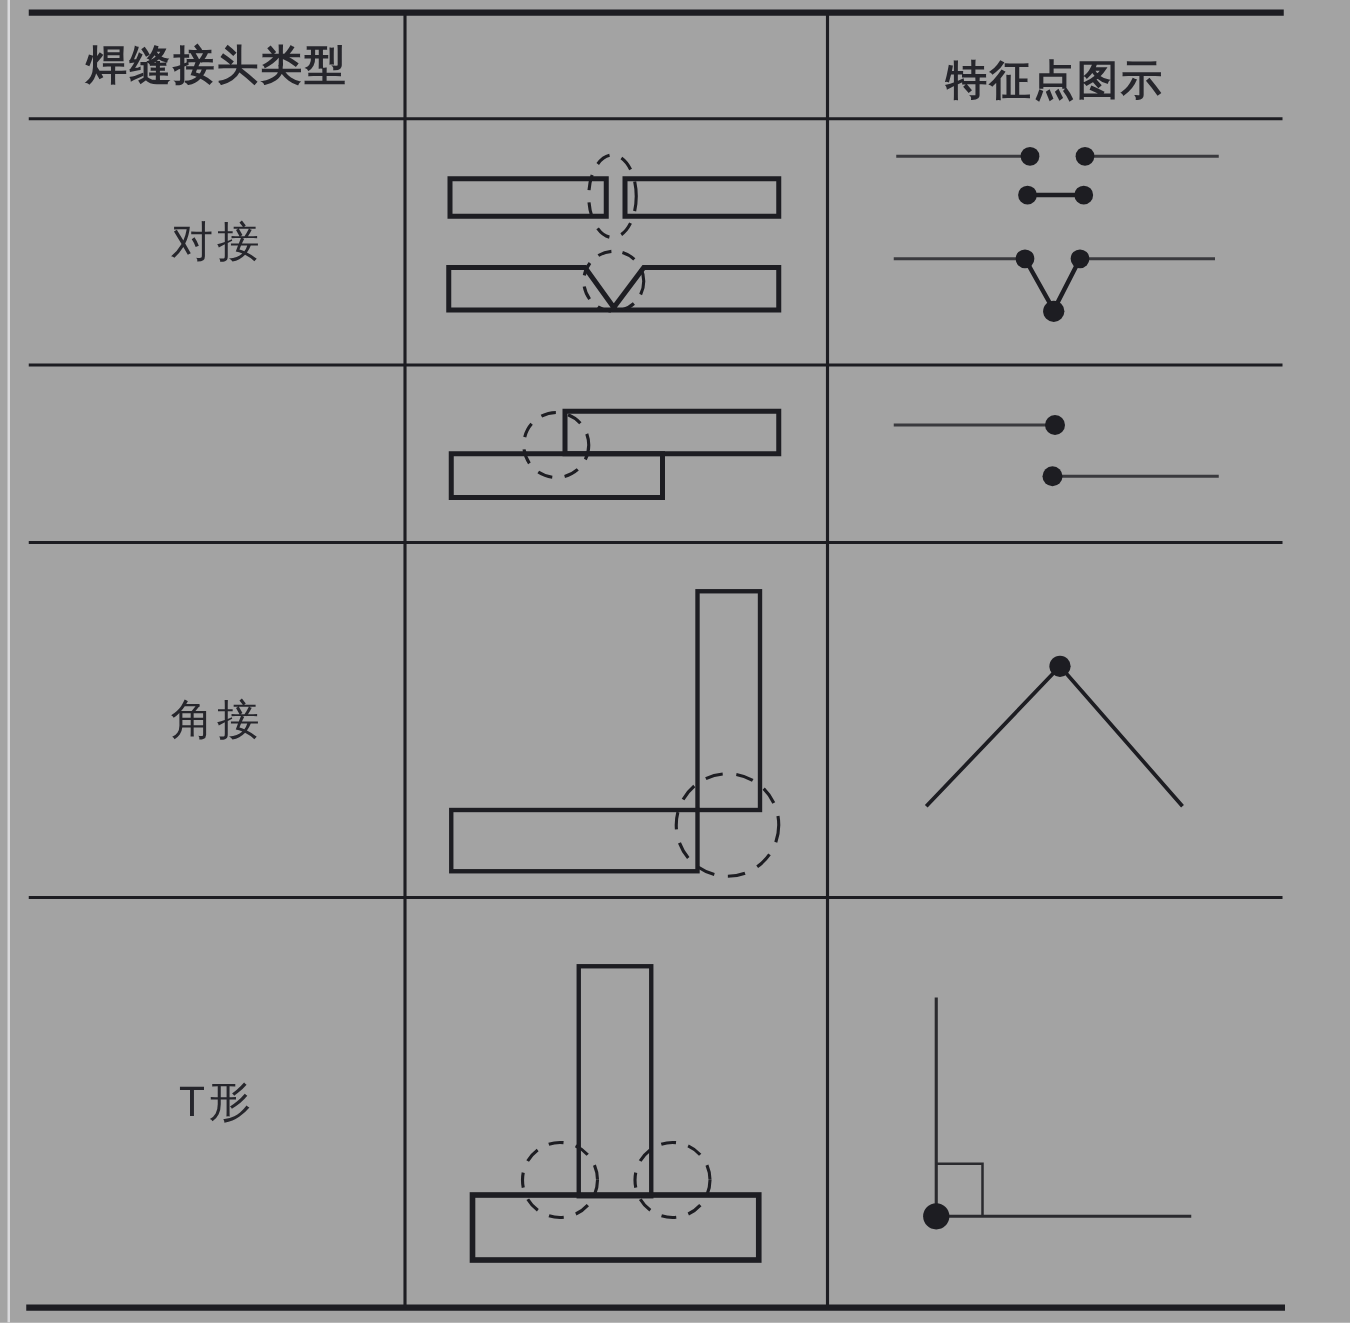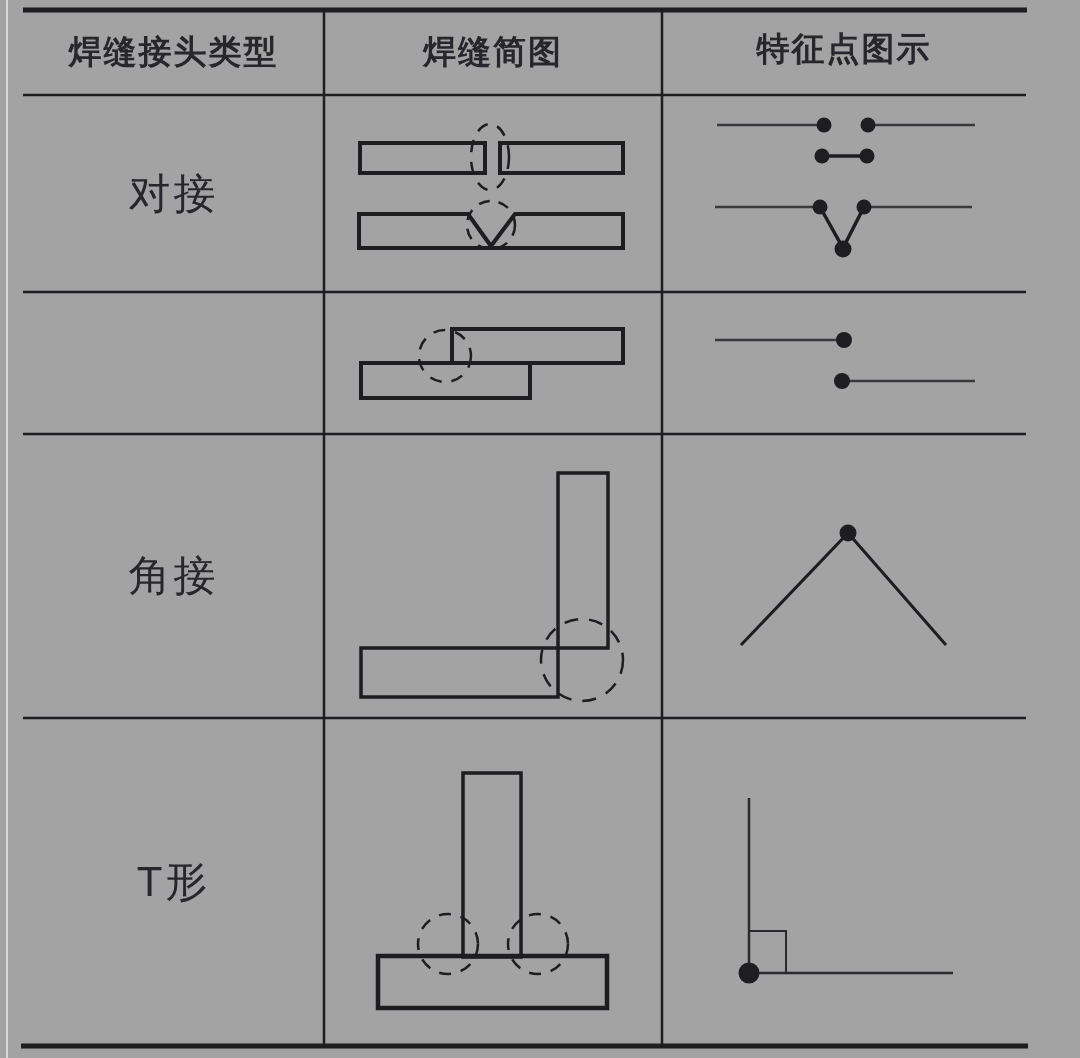"焊缝简图" div.cell-label { html: <div>焊缝简图</div> -> none }
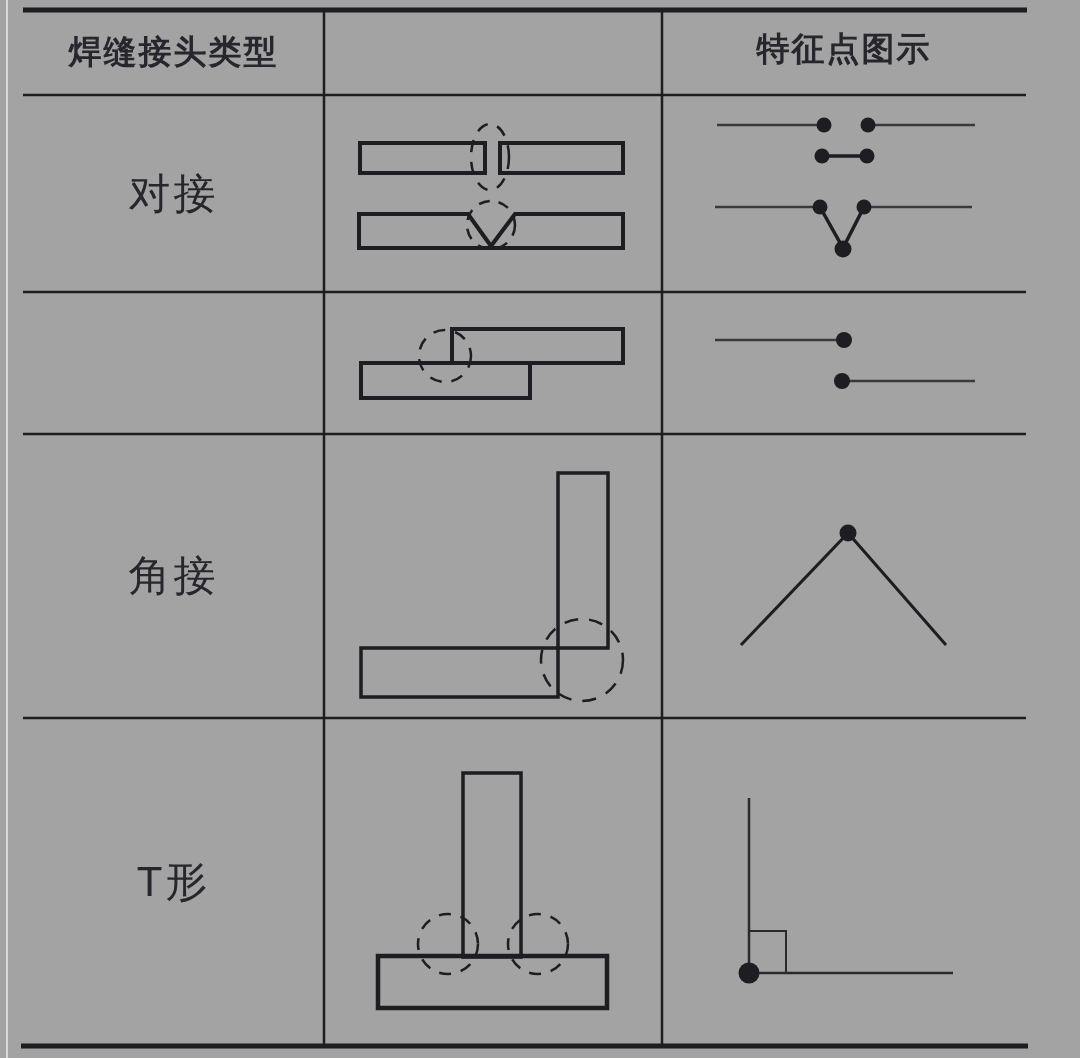"特征点图示" .hdr-3 { top: 7px -> 22px }
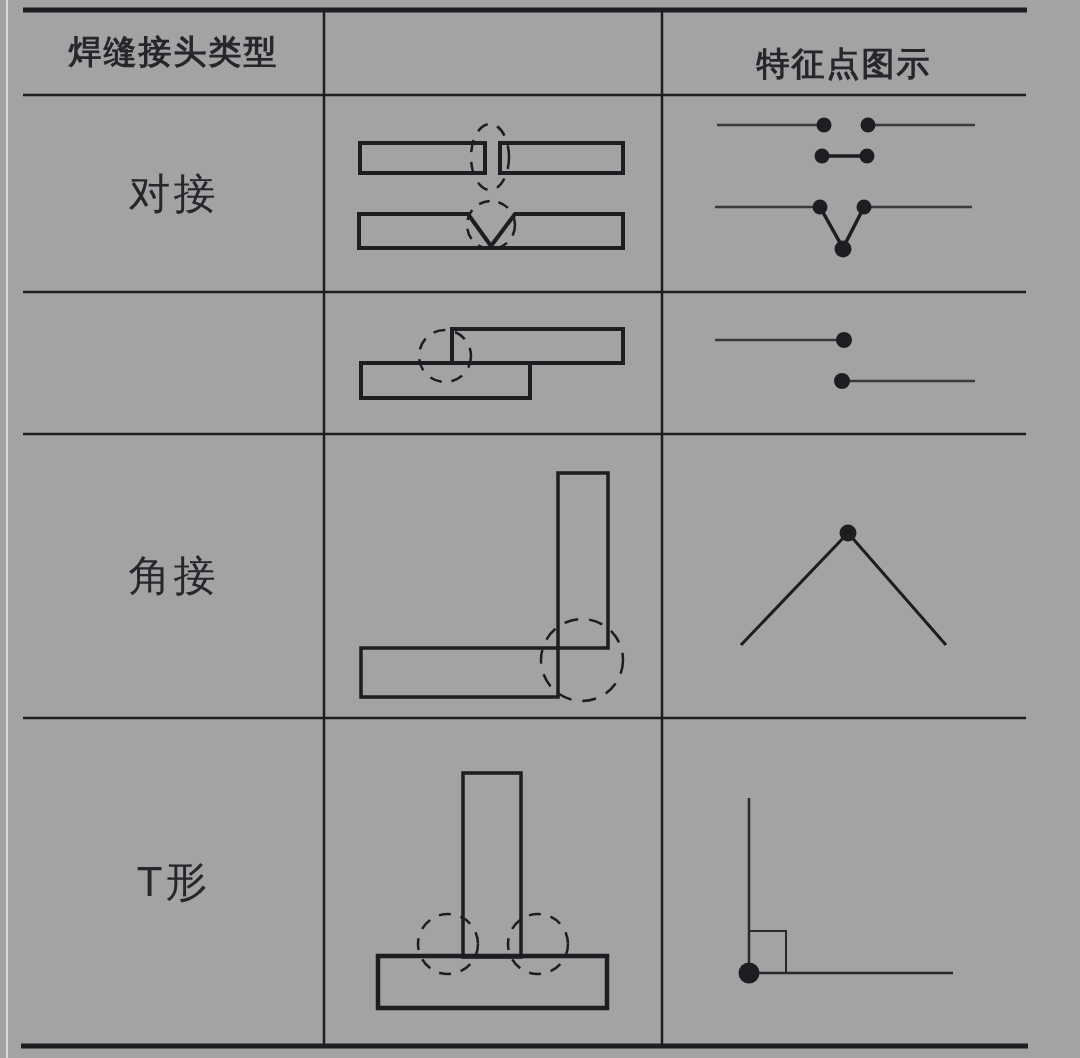"对接" .cell-label { font-size: 42px -> 34px }
